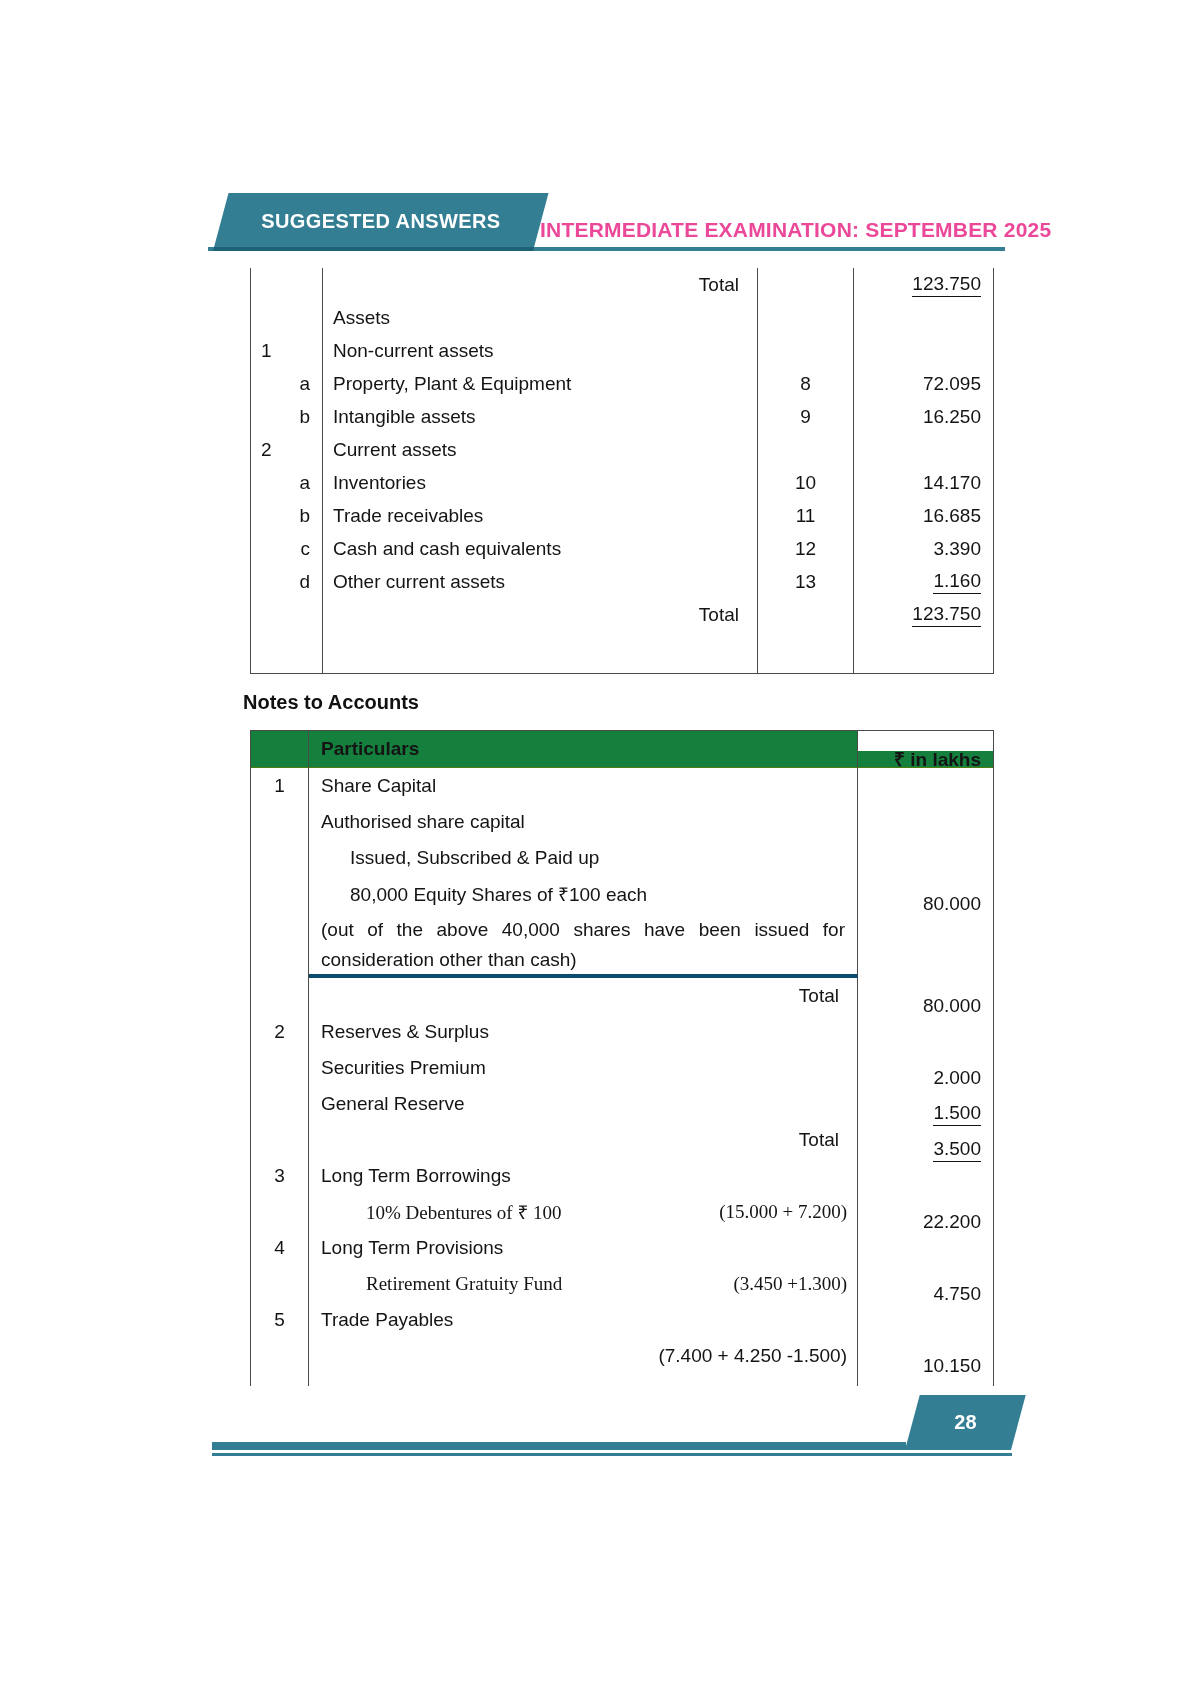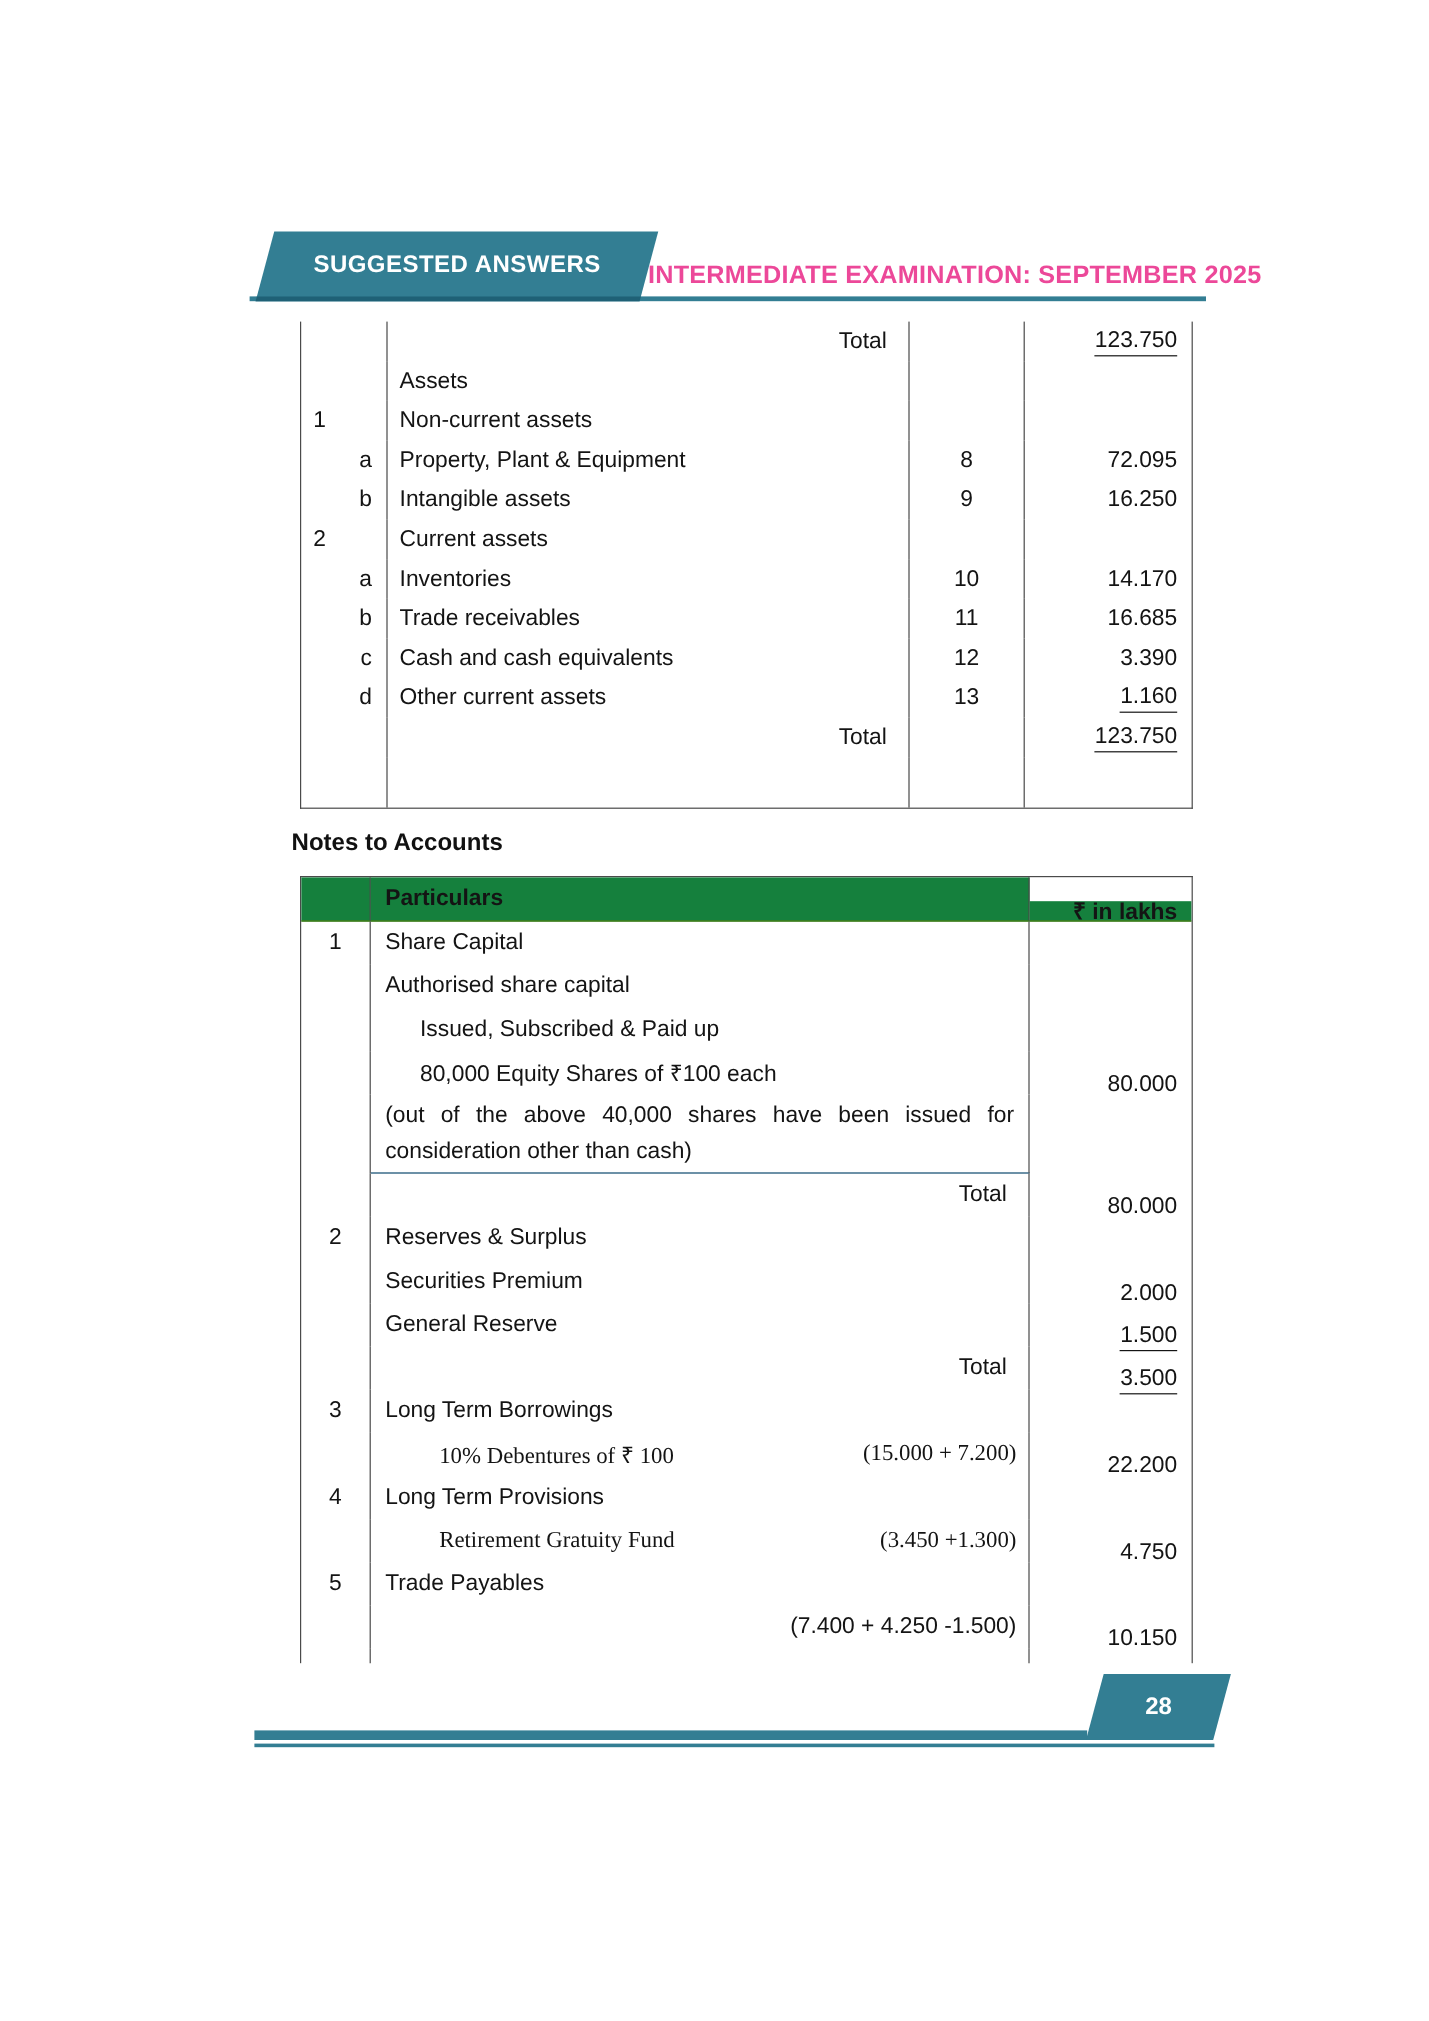"(out of the above 40,000" .nt .pt.just { border-bottom: 1px solid #0c4a6e -> 4px solid #0c4a6e }
